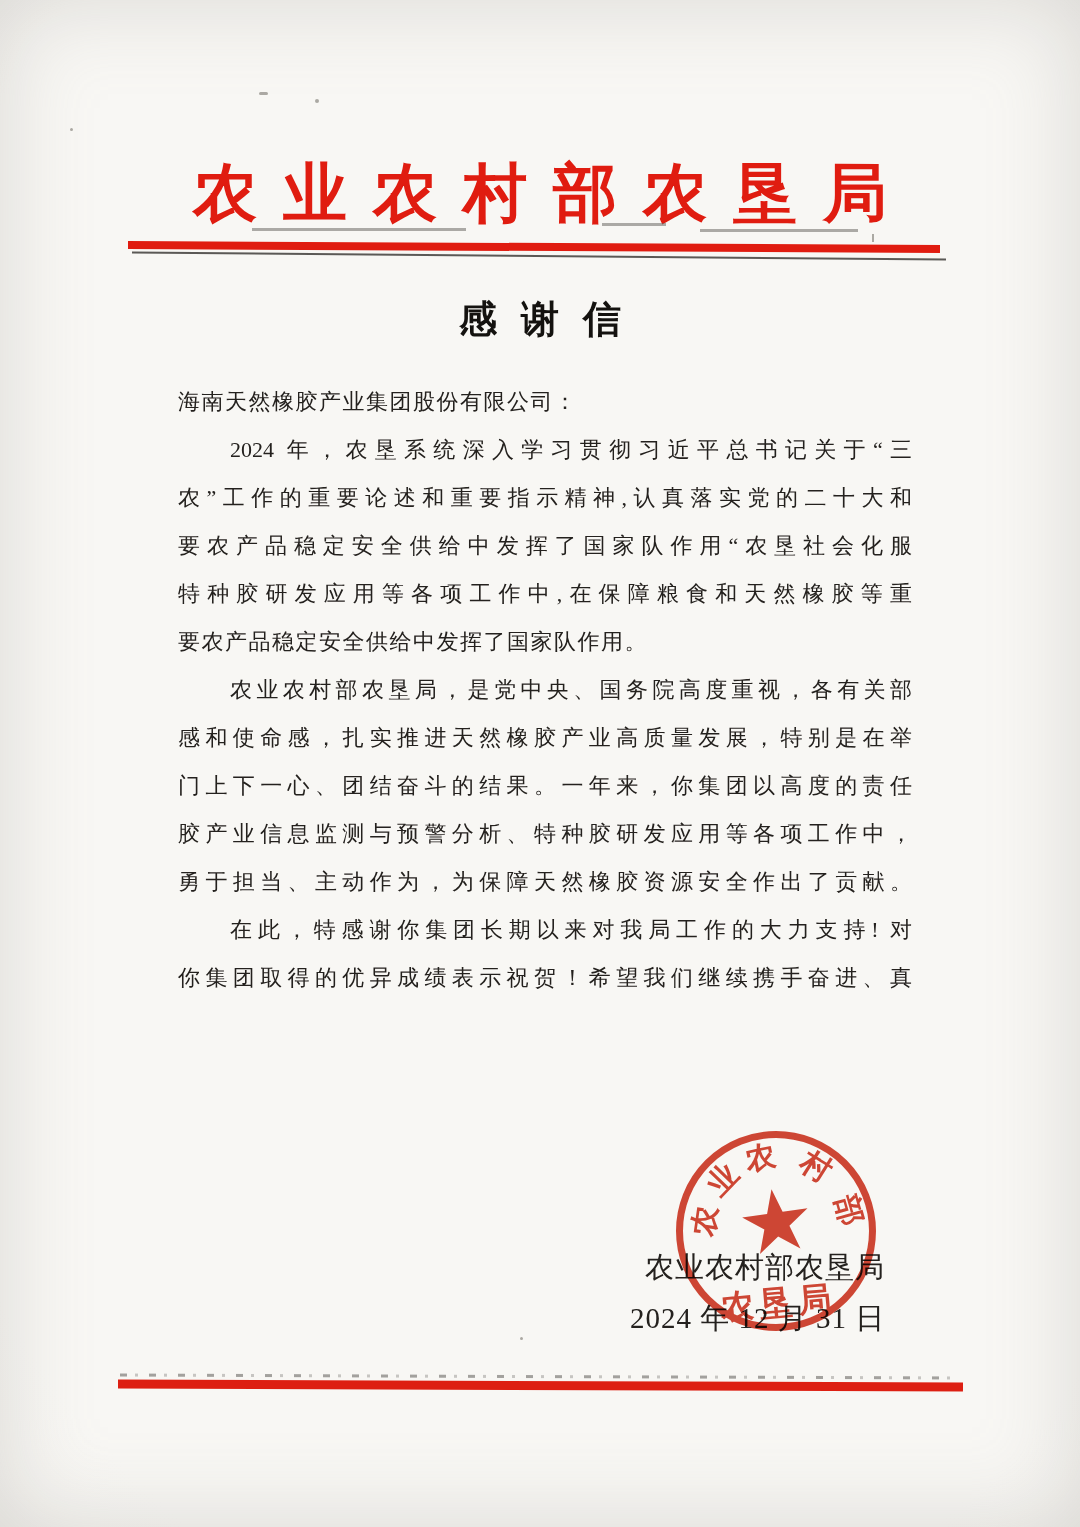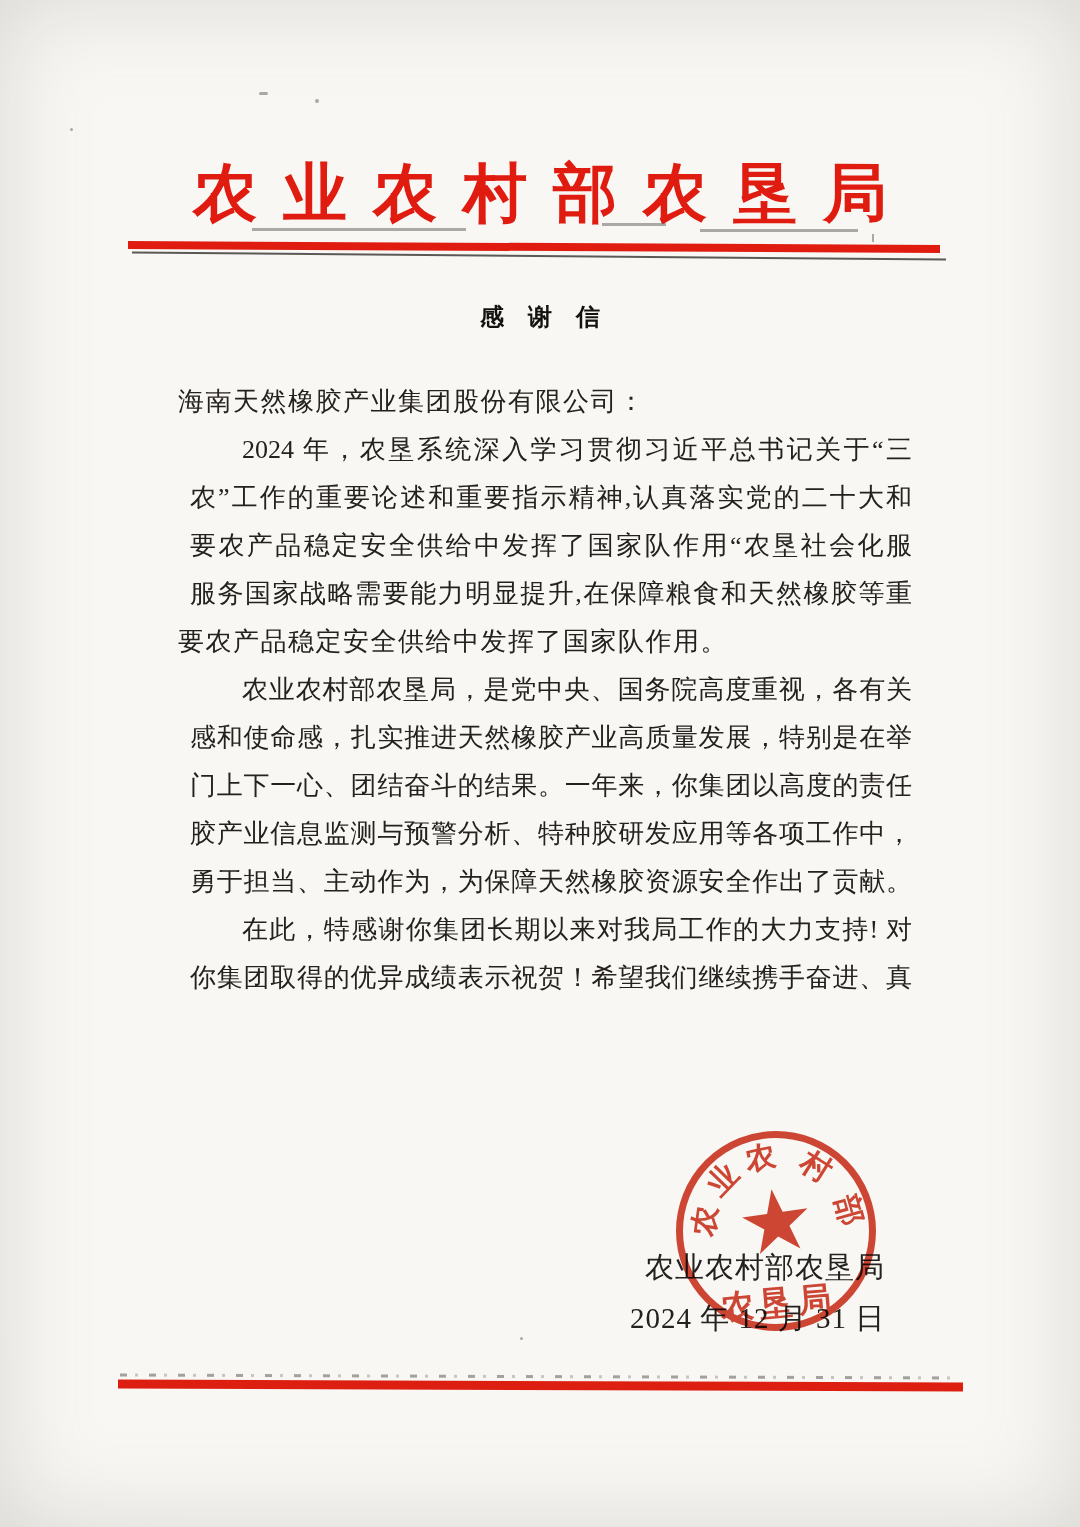"感谢信" .title { font-size: 24px -> 38px; top: 301px -> 294px }
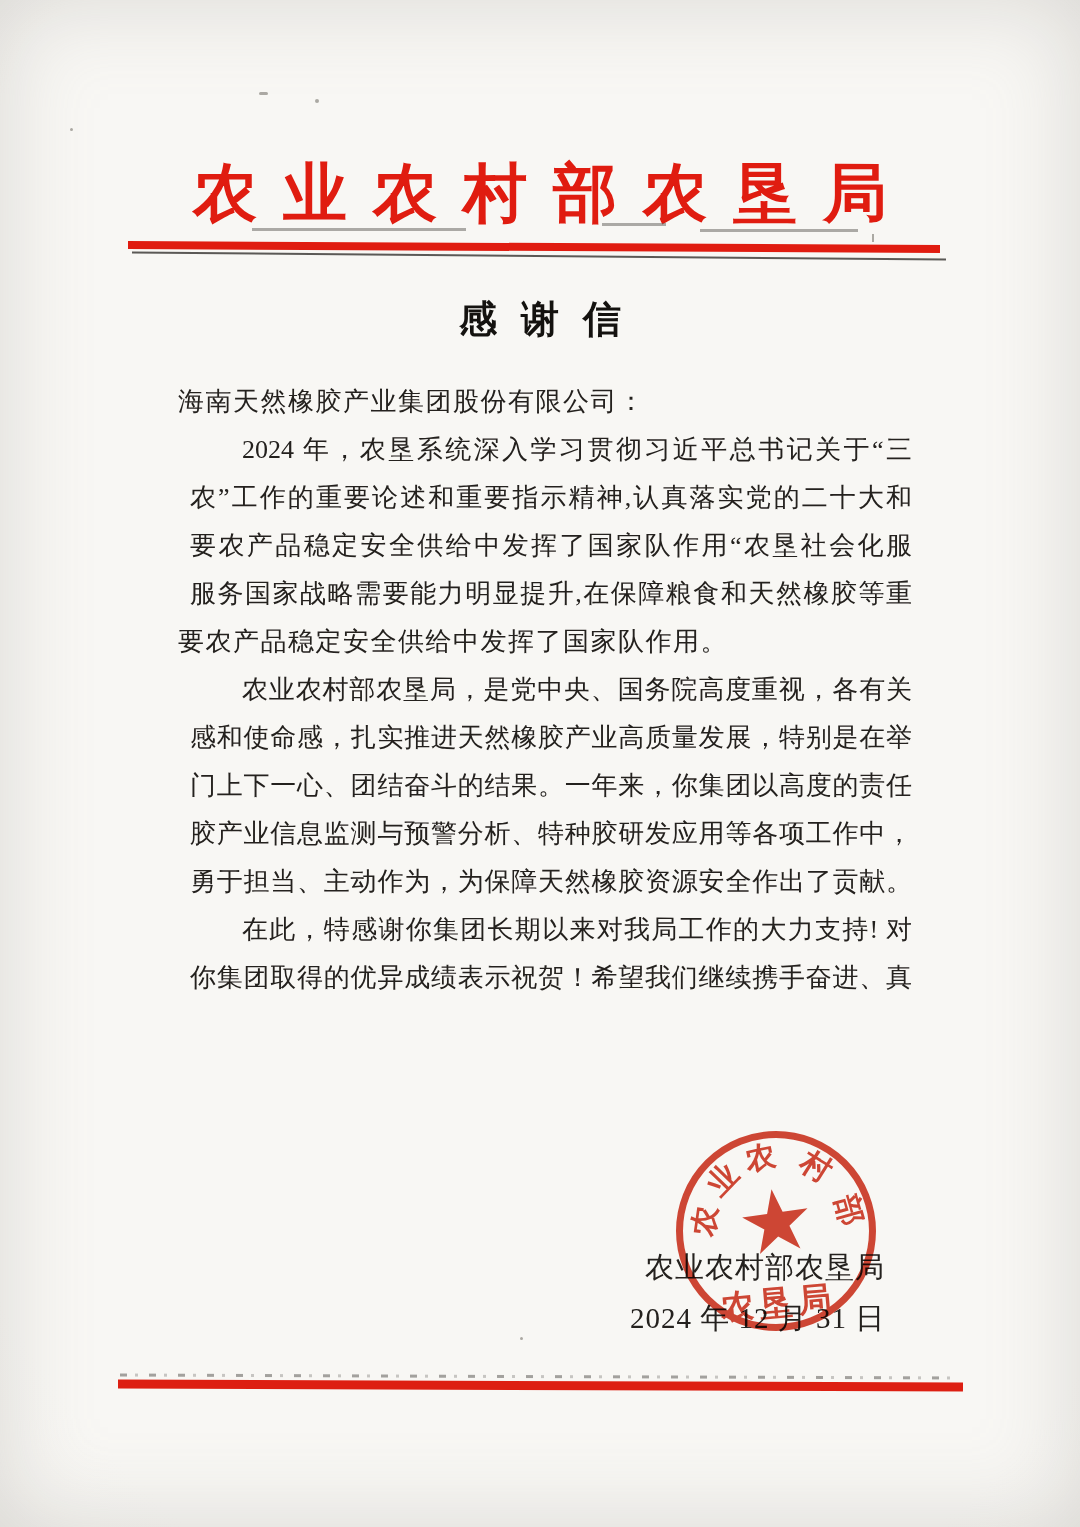"海南天然橡胶产业集团股份有限公司：" .bline { font-size: 26px -> 22px }
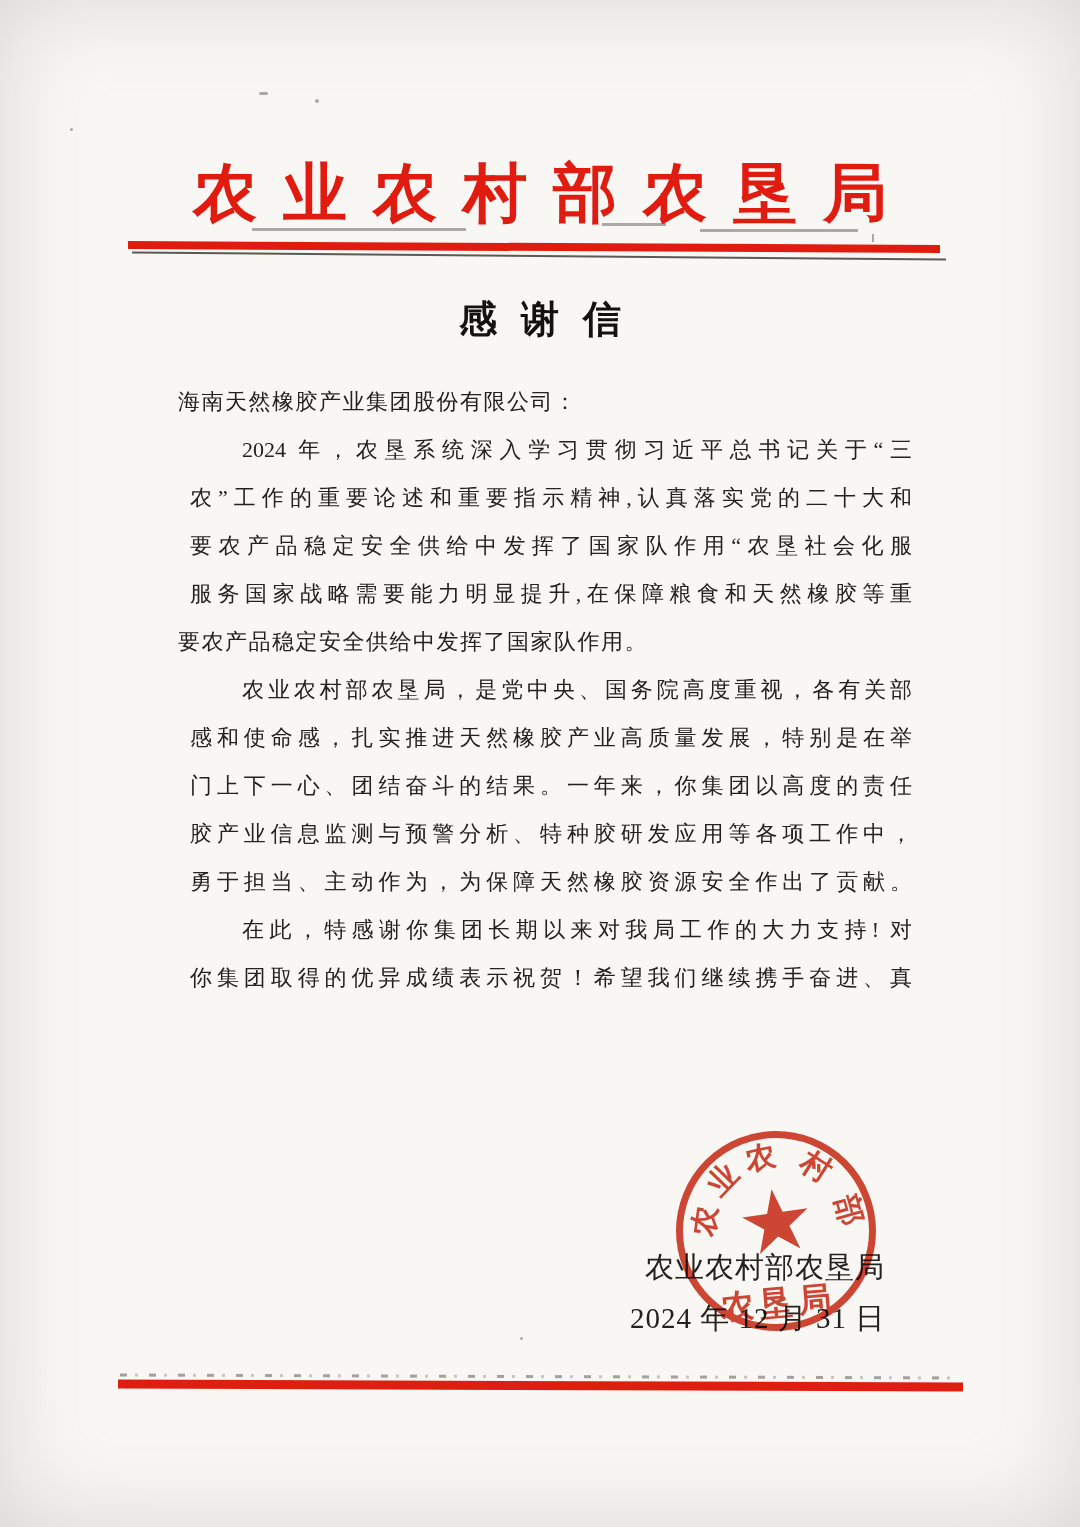"2024 年，农垦系统深入学习贯彻习近平总书记关于“三" .bline.fill { margin-left: 12px -> none }
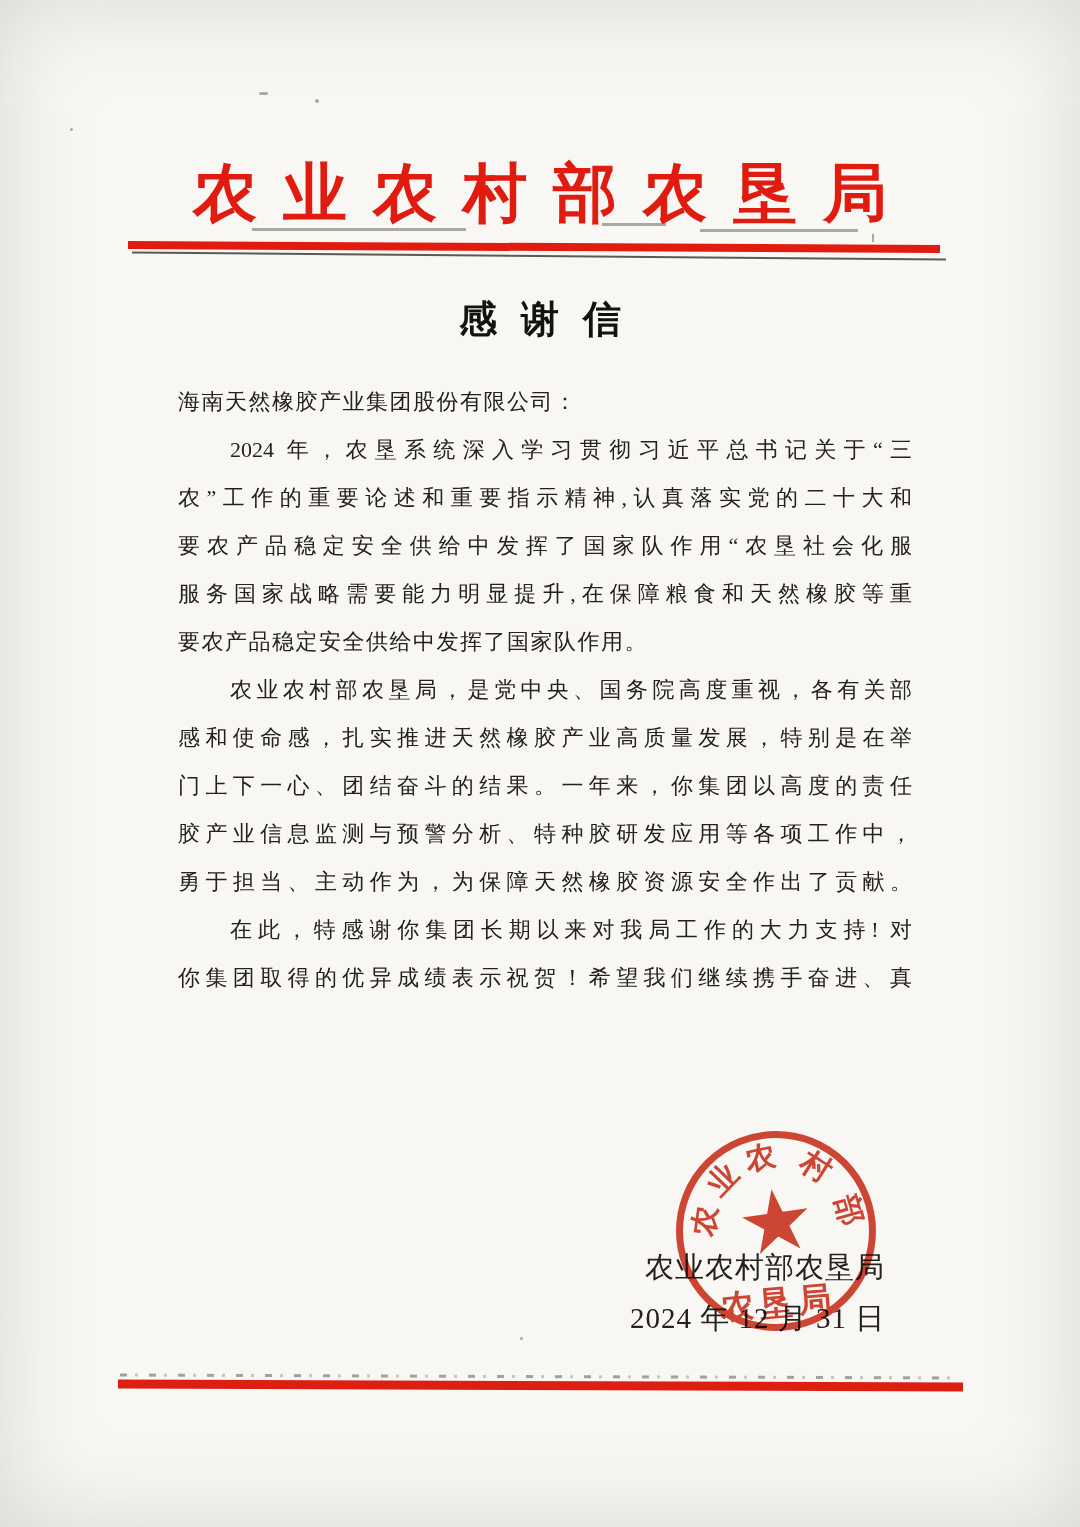"服务国家战略需要能力明显提升,在保障粮食和天然橡胶等重" div.bline { text: 服务国家战略需要能力明显提升 -> 特种胶研发应用等各项工作中 }
